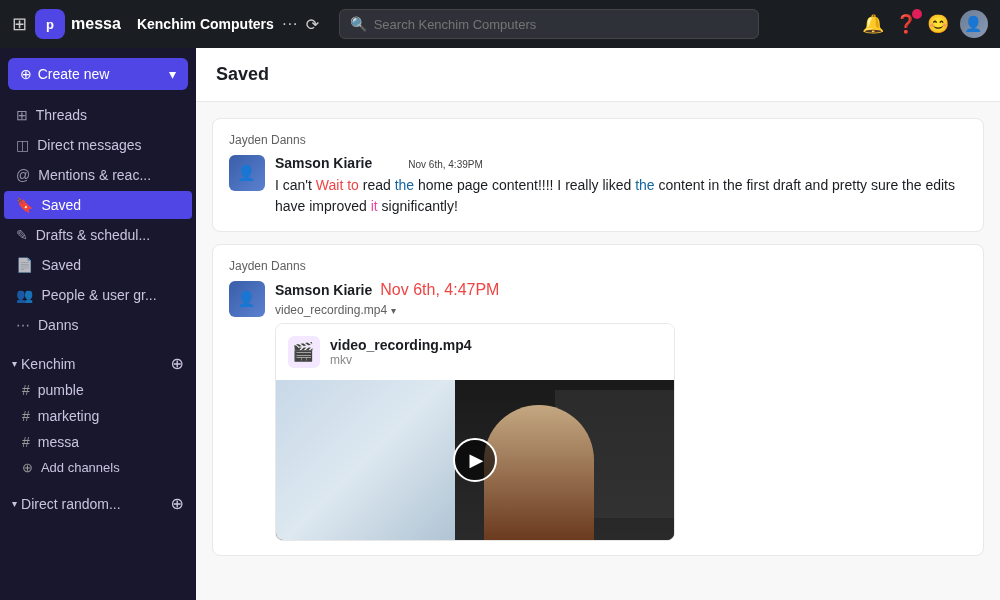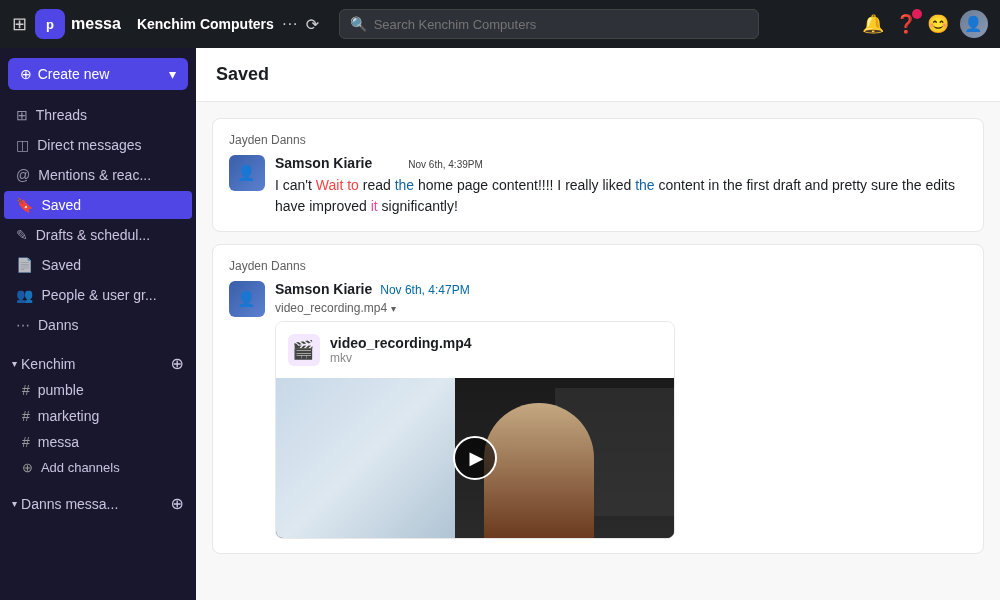"Nov 6th, 4:47PM" span { color: #0369a1 -> #ef4444; font-size: 12px -> 16px }
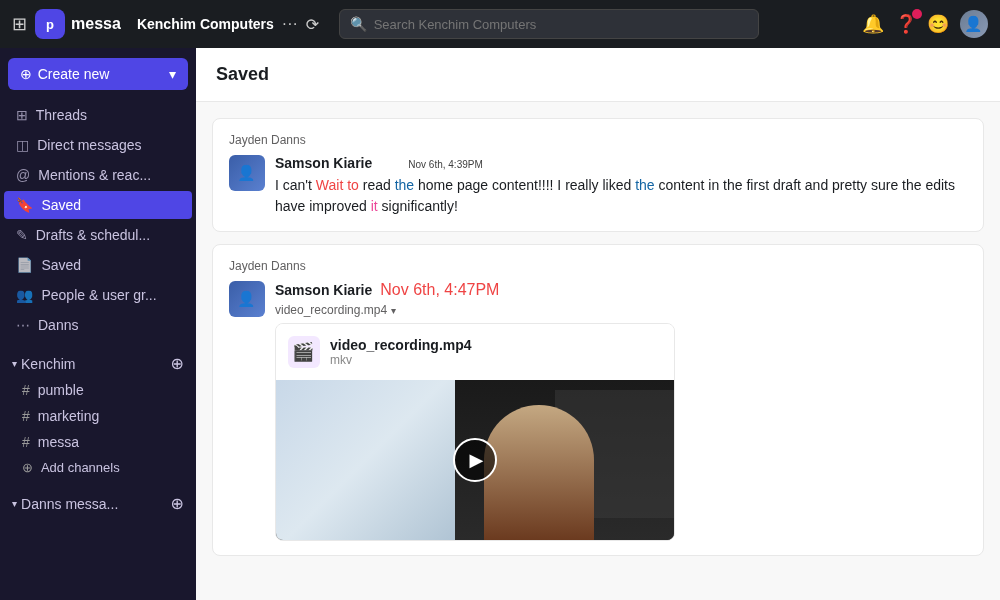"Danns messa..." span { text: Danns messa -> Direct random }
